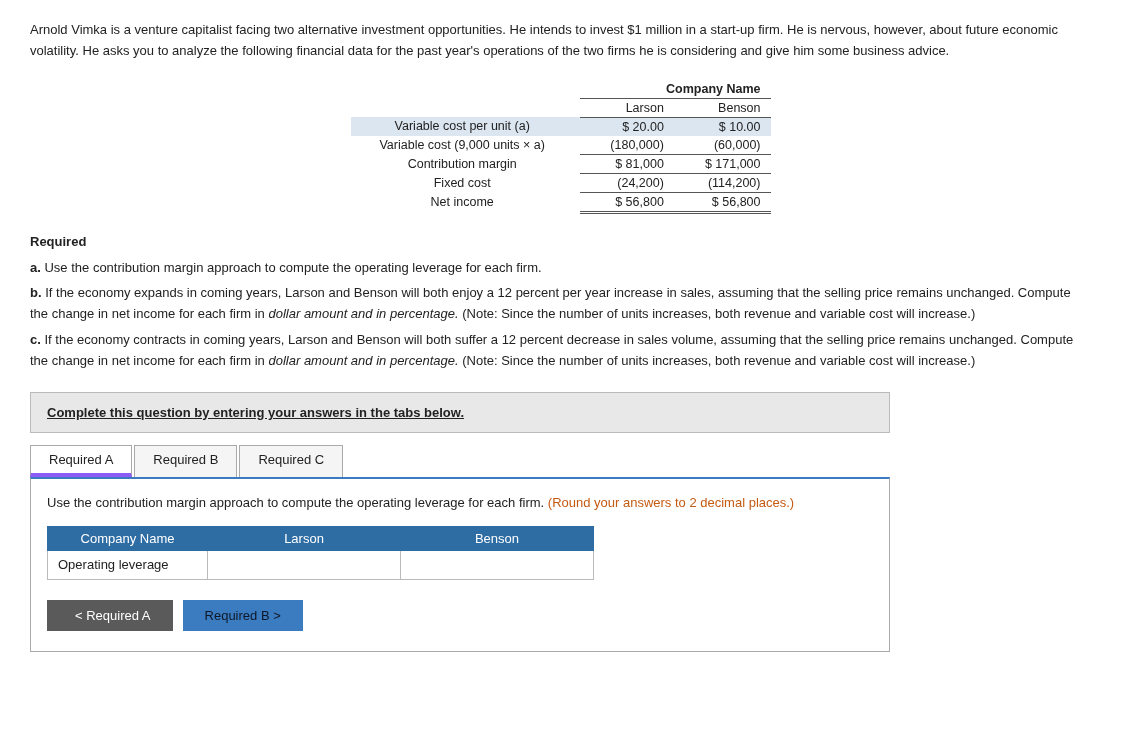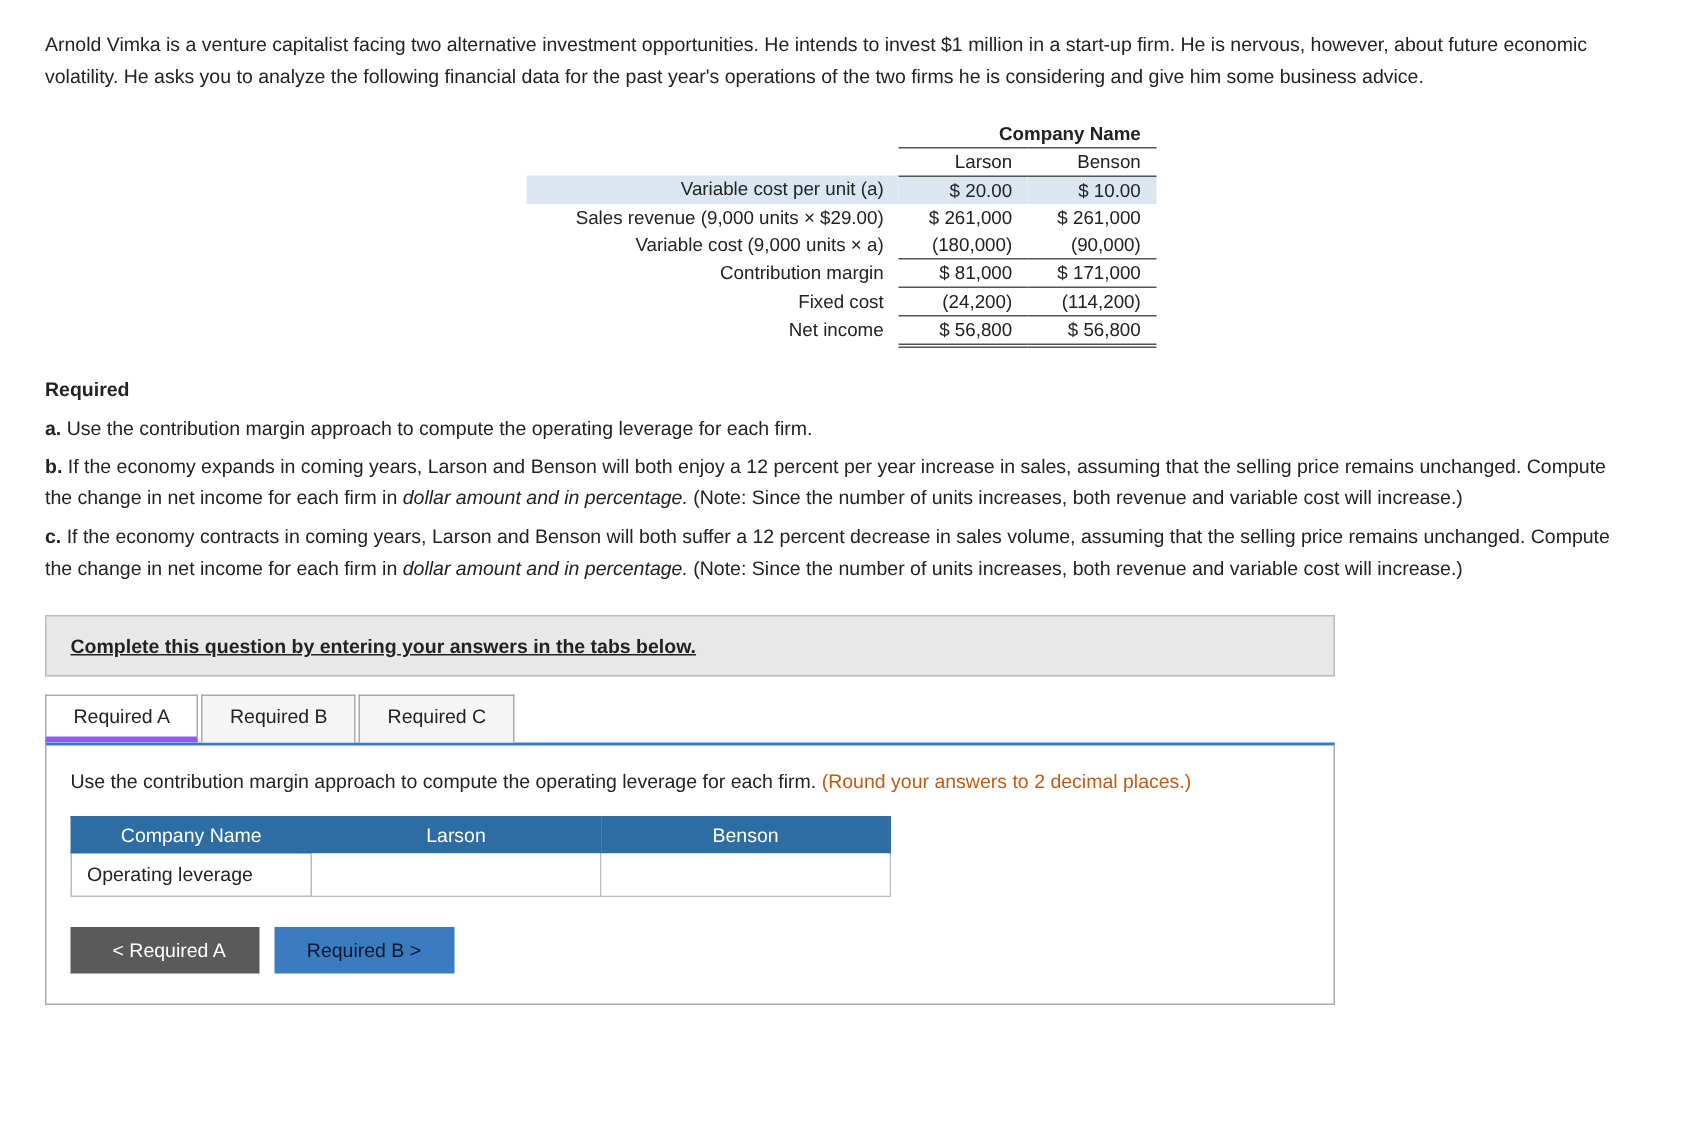"Variable cost per unit (a)" .financial-table .label-col { text-align: right -> center }
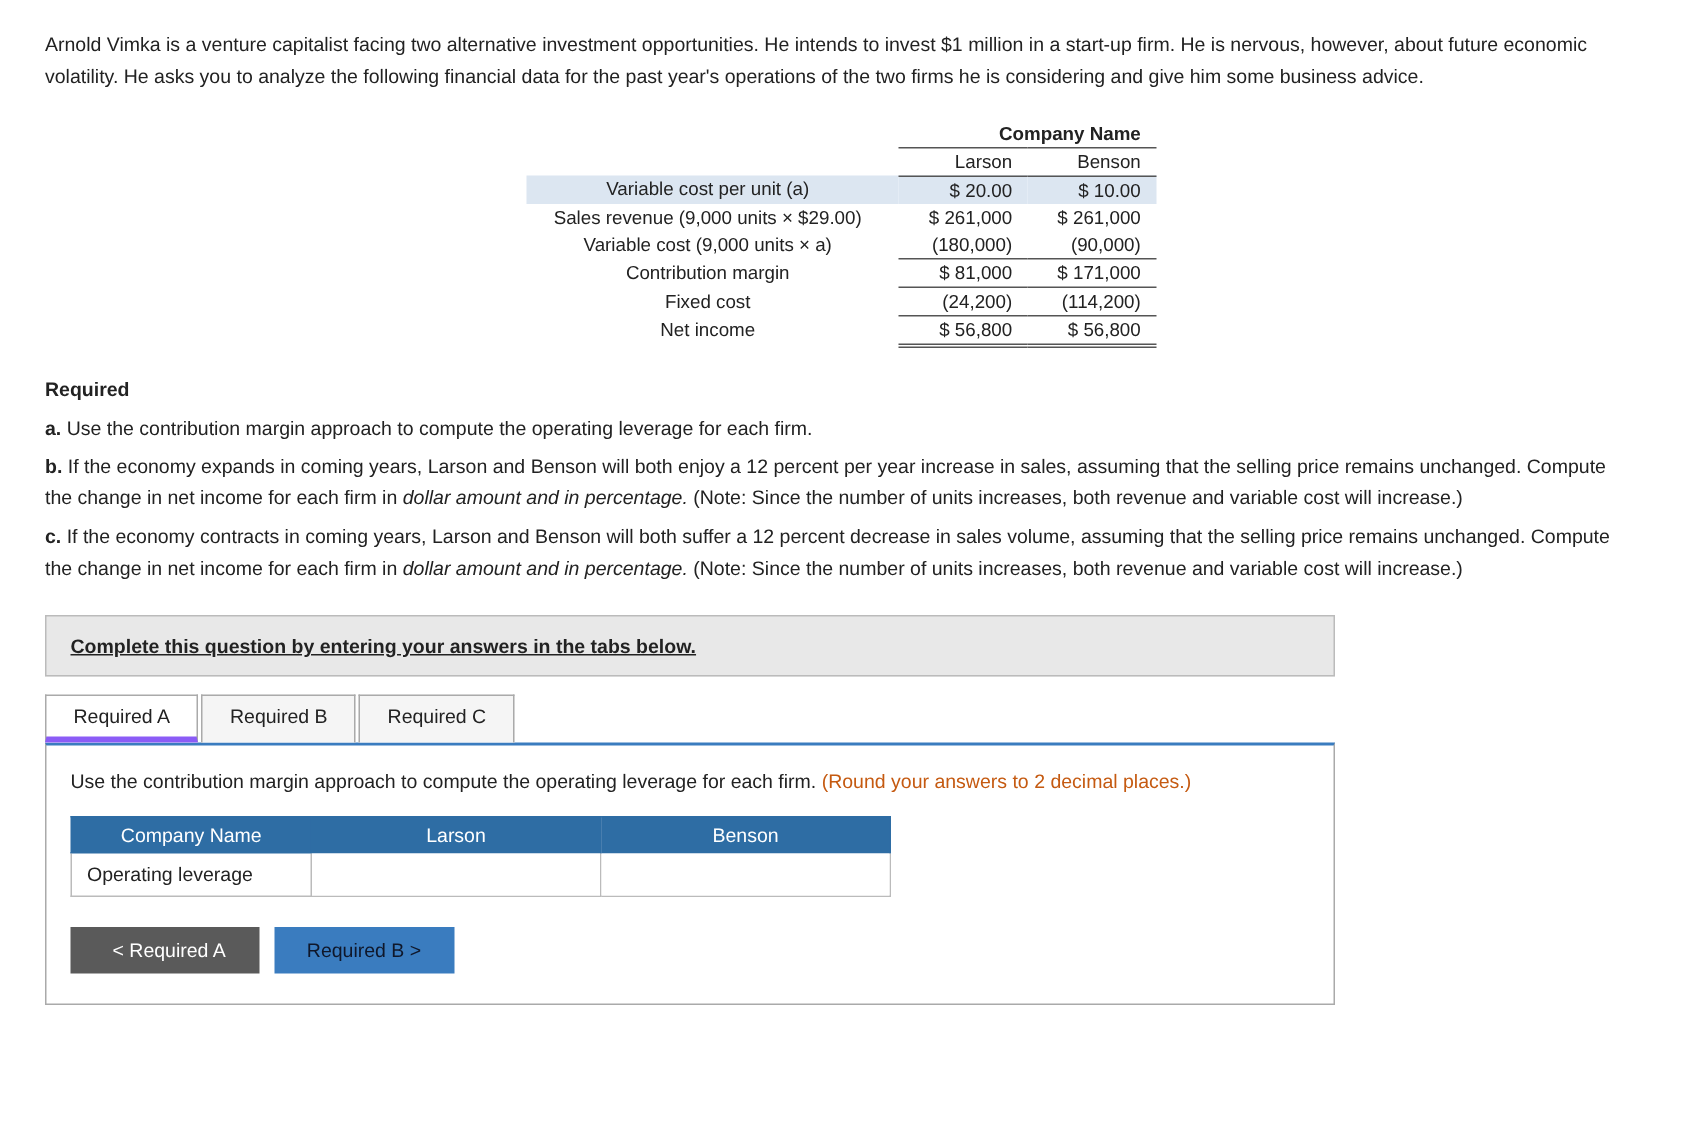"Sales revenue (9,000 units ×" tr { html: <tr> <td>Sales revenue (9,000 units × $29.00)</td> <td>$ 261,000</td> <td>$ 261,000</td> </tr> -> none }
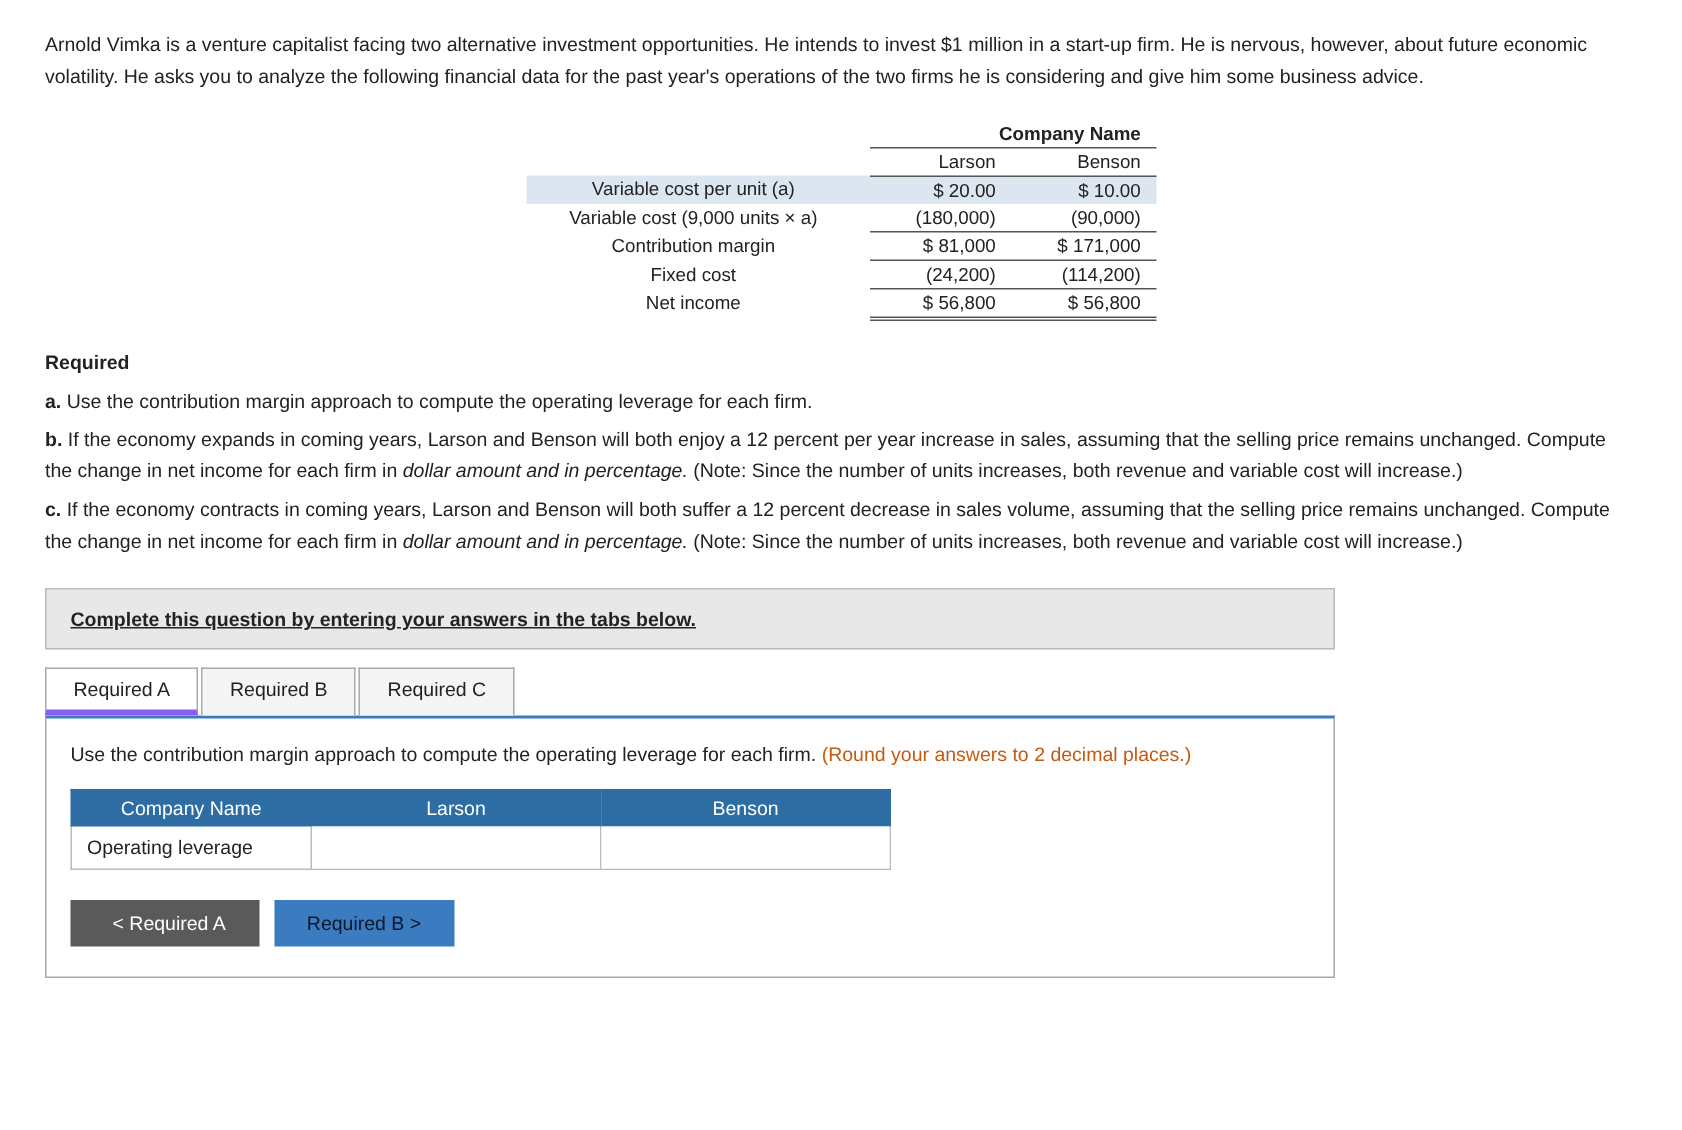"(90,000)" td { text: 90,000 -> 60,000 }
